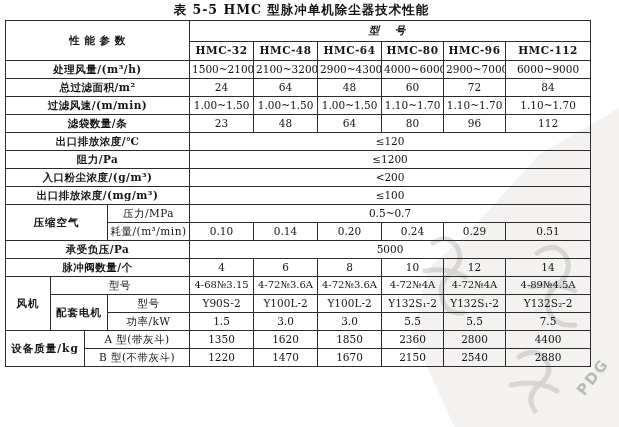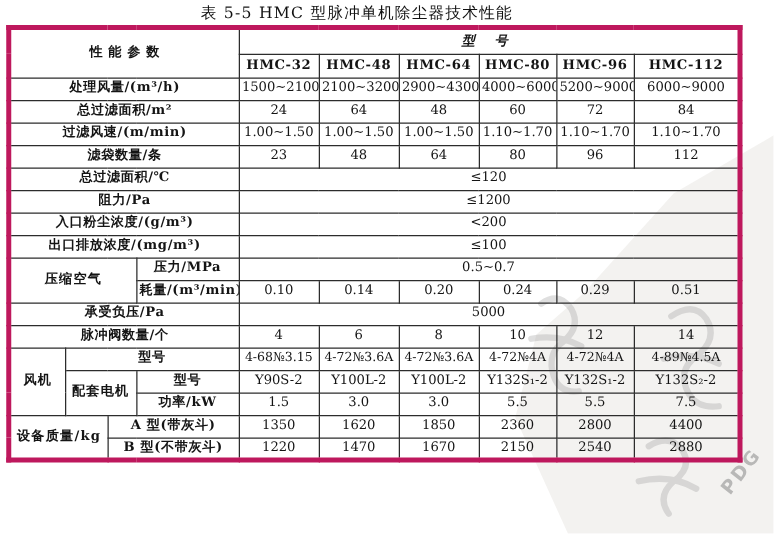"表 5-5 HMC 型脉冲单机除尘器技术性能" .title { font-weight: normal -> bold; left: 0 -> 16px }
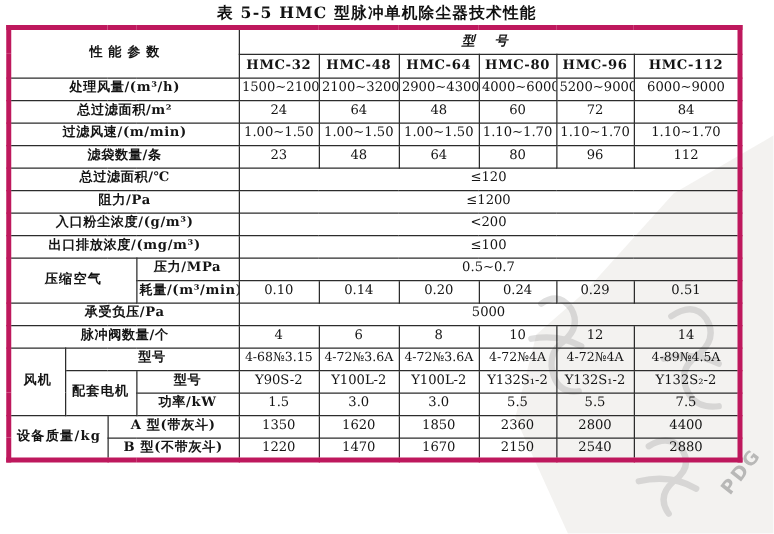"性 能 参 数" table.spec { border: 4px solid #be185d -> 1px solid #be185d }
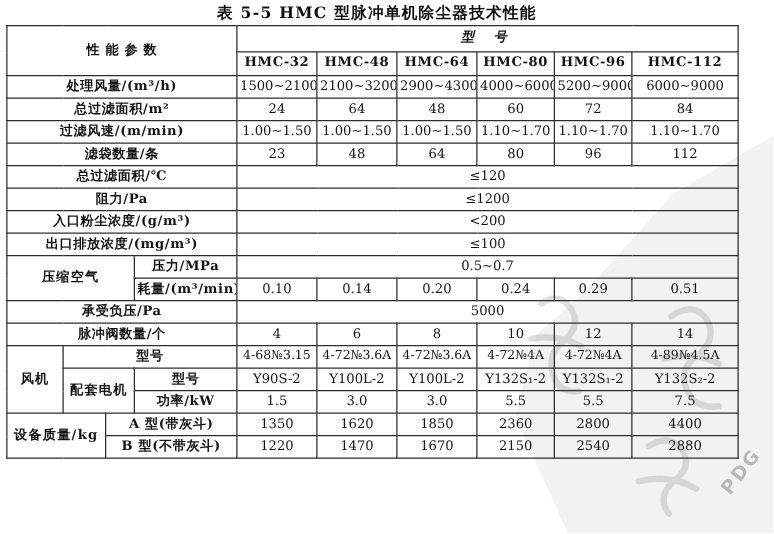"5200~9000" td.val { text: 5200~9000 -> 2900~7000 }
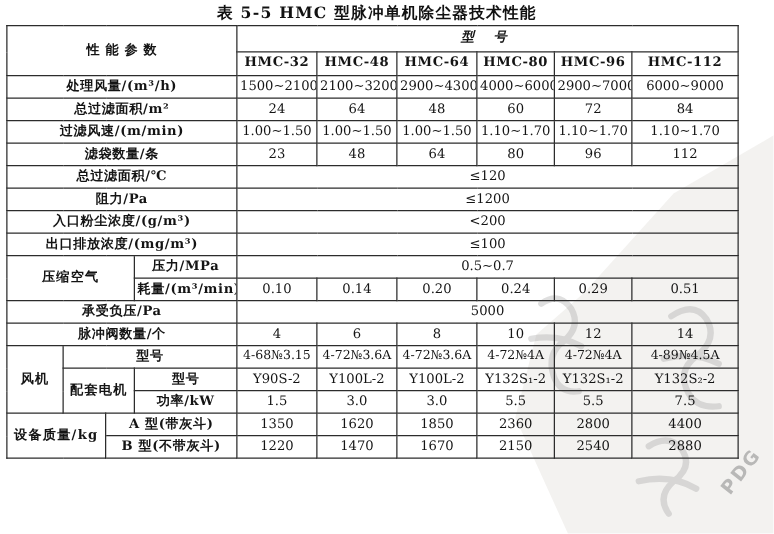"总过滤面积/℃" td.lbl { text: 总过滤面积/ -> 出口排放浓度/ }
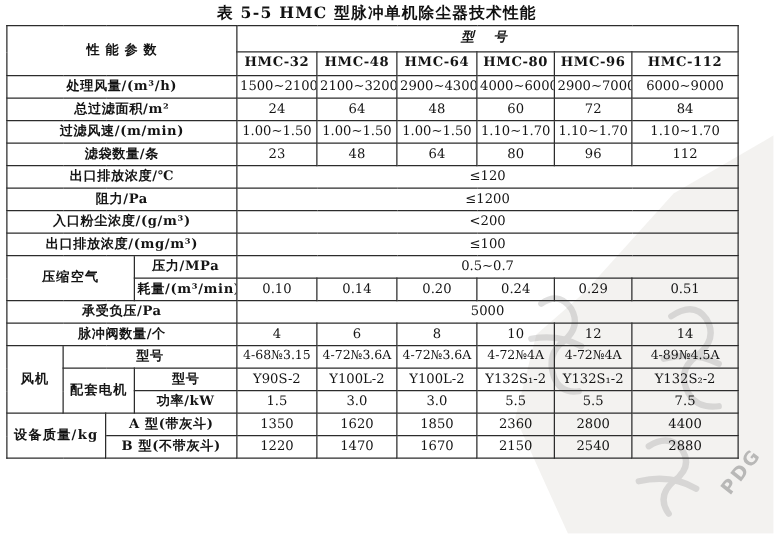"压力/MPa" td.sublbl { font-weight: bold -> normal }
